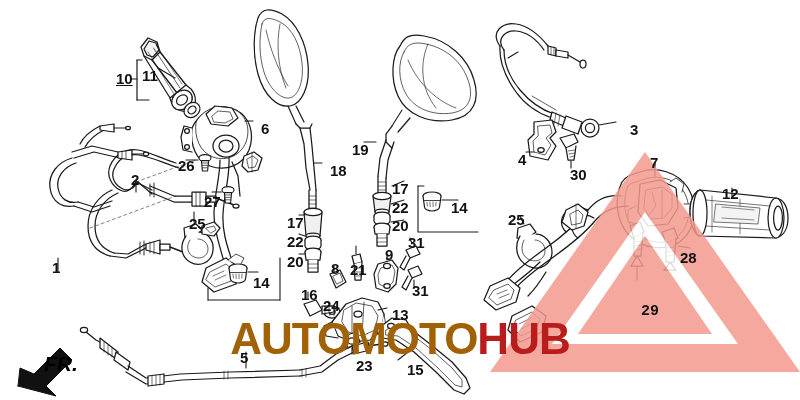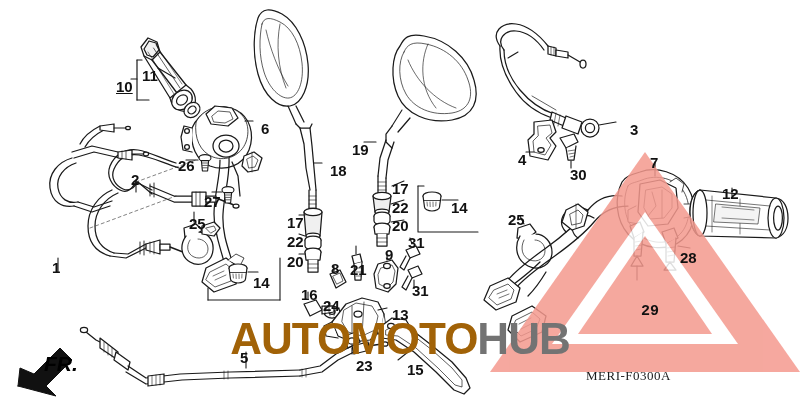"10" div.callout { top: 79px -> 71px }
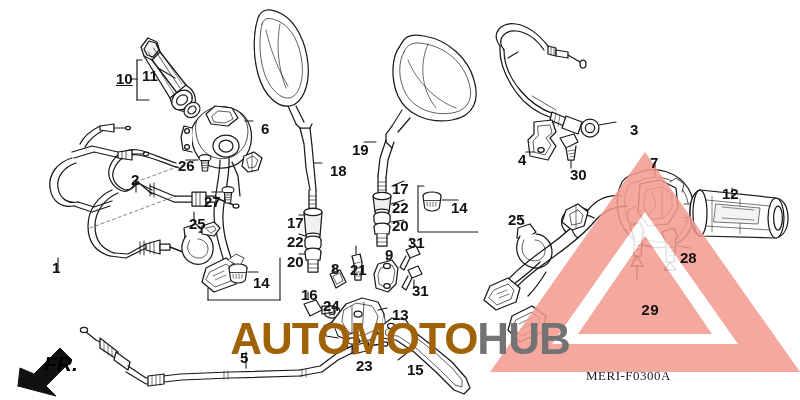"HUB" span { color: #737373 -> #b91c1c }
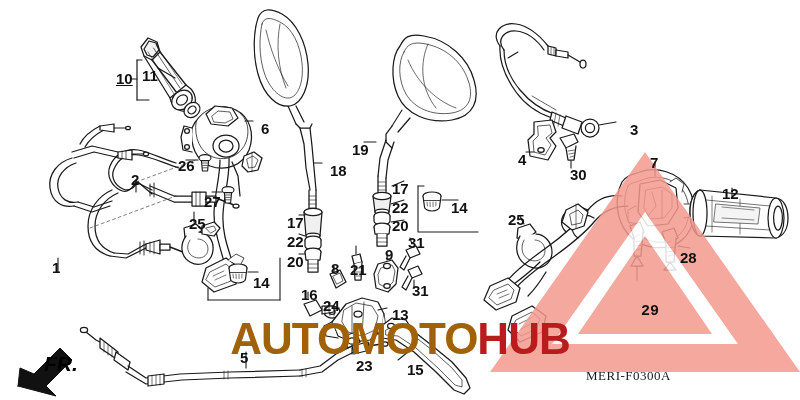"MERI-F0300A" div { html: <div>MERI-F0300A</div> -> none }
